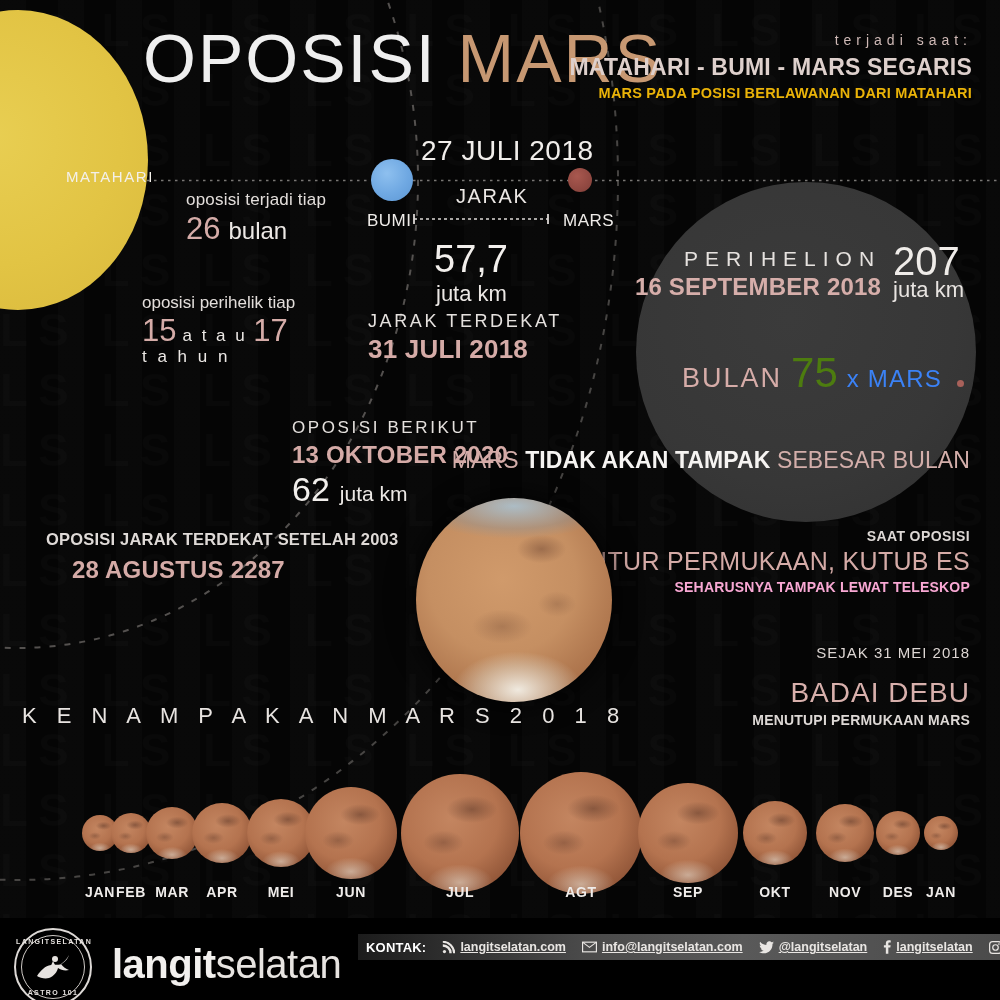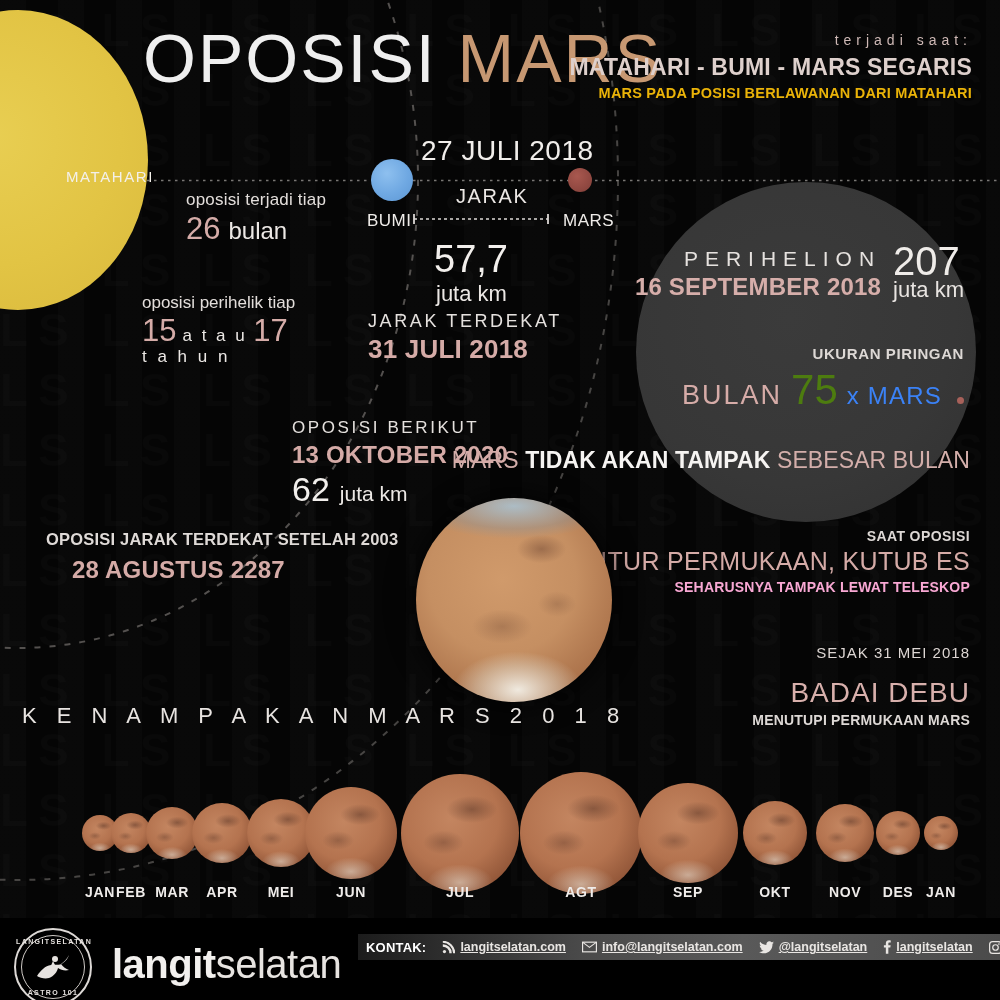"UKURAN PIRINGAN" div.u1 { html: <div>UKURAN PIRINGAN</div> -> none }
